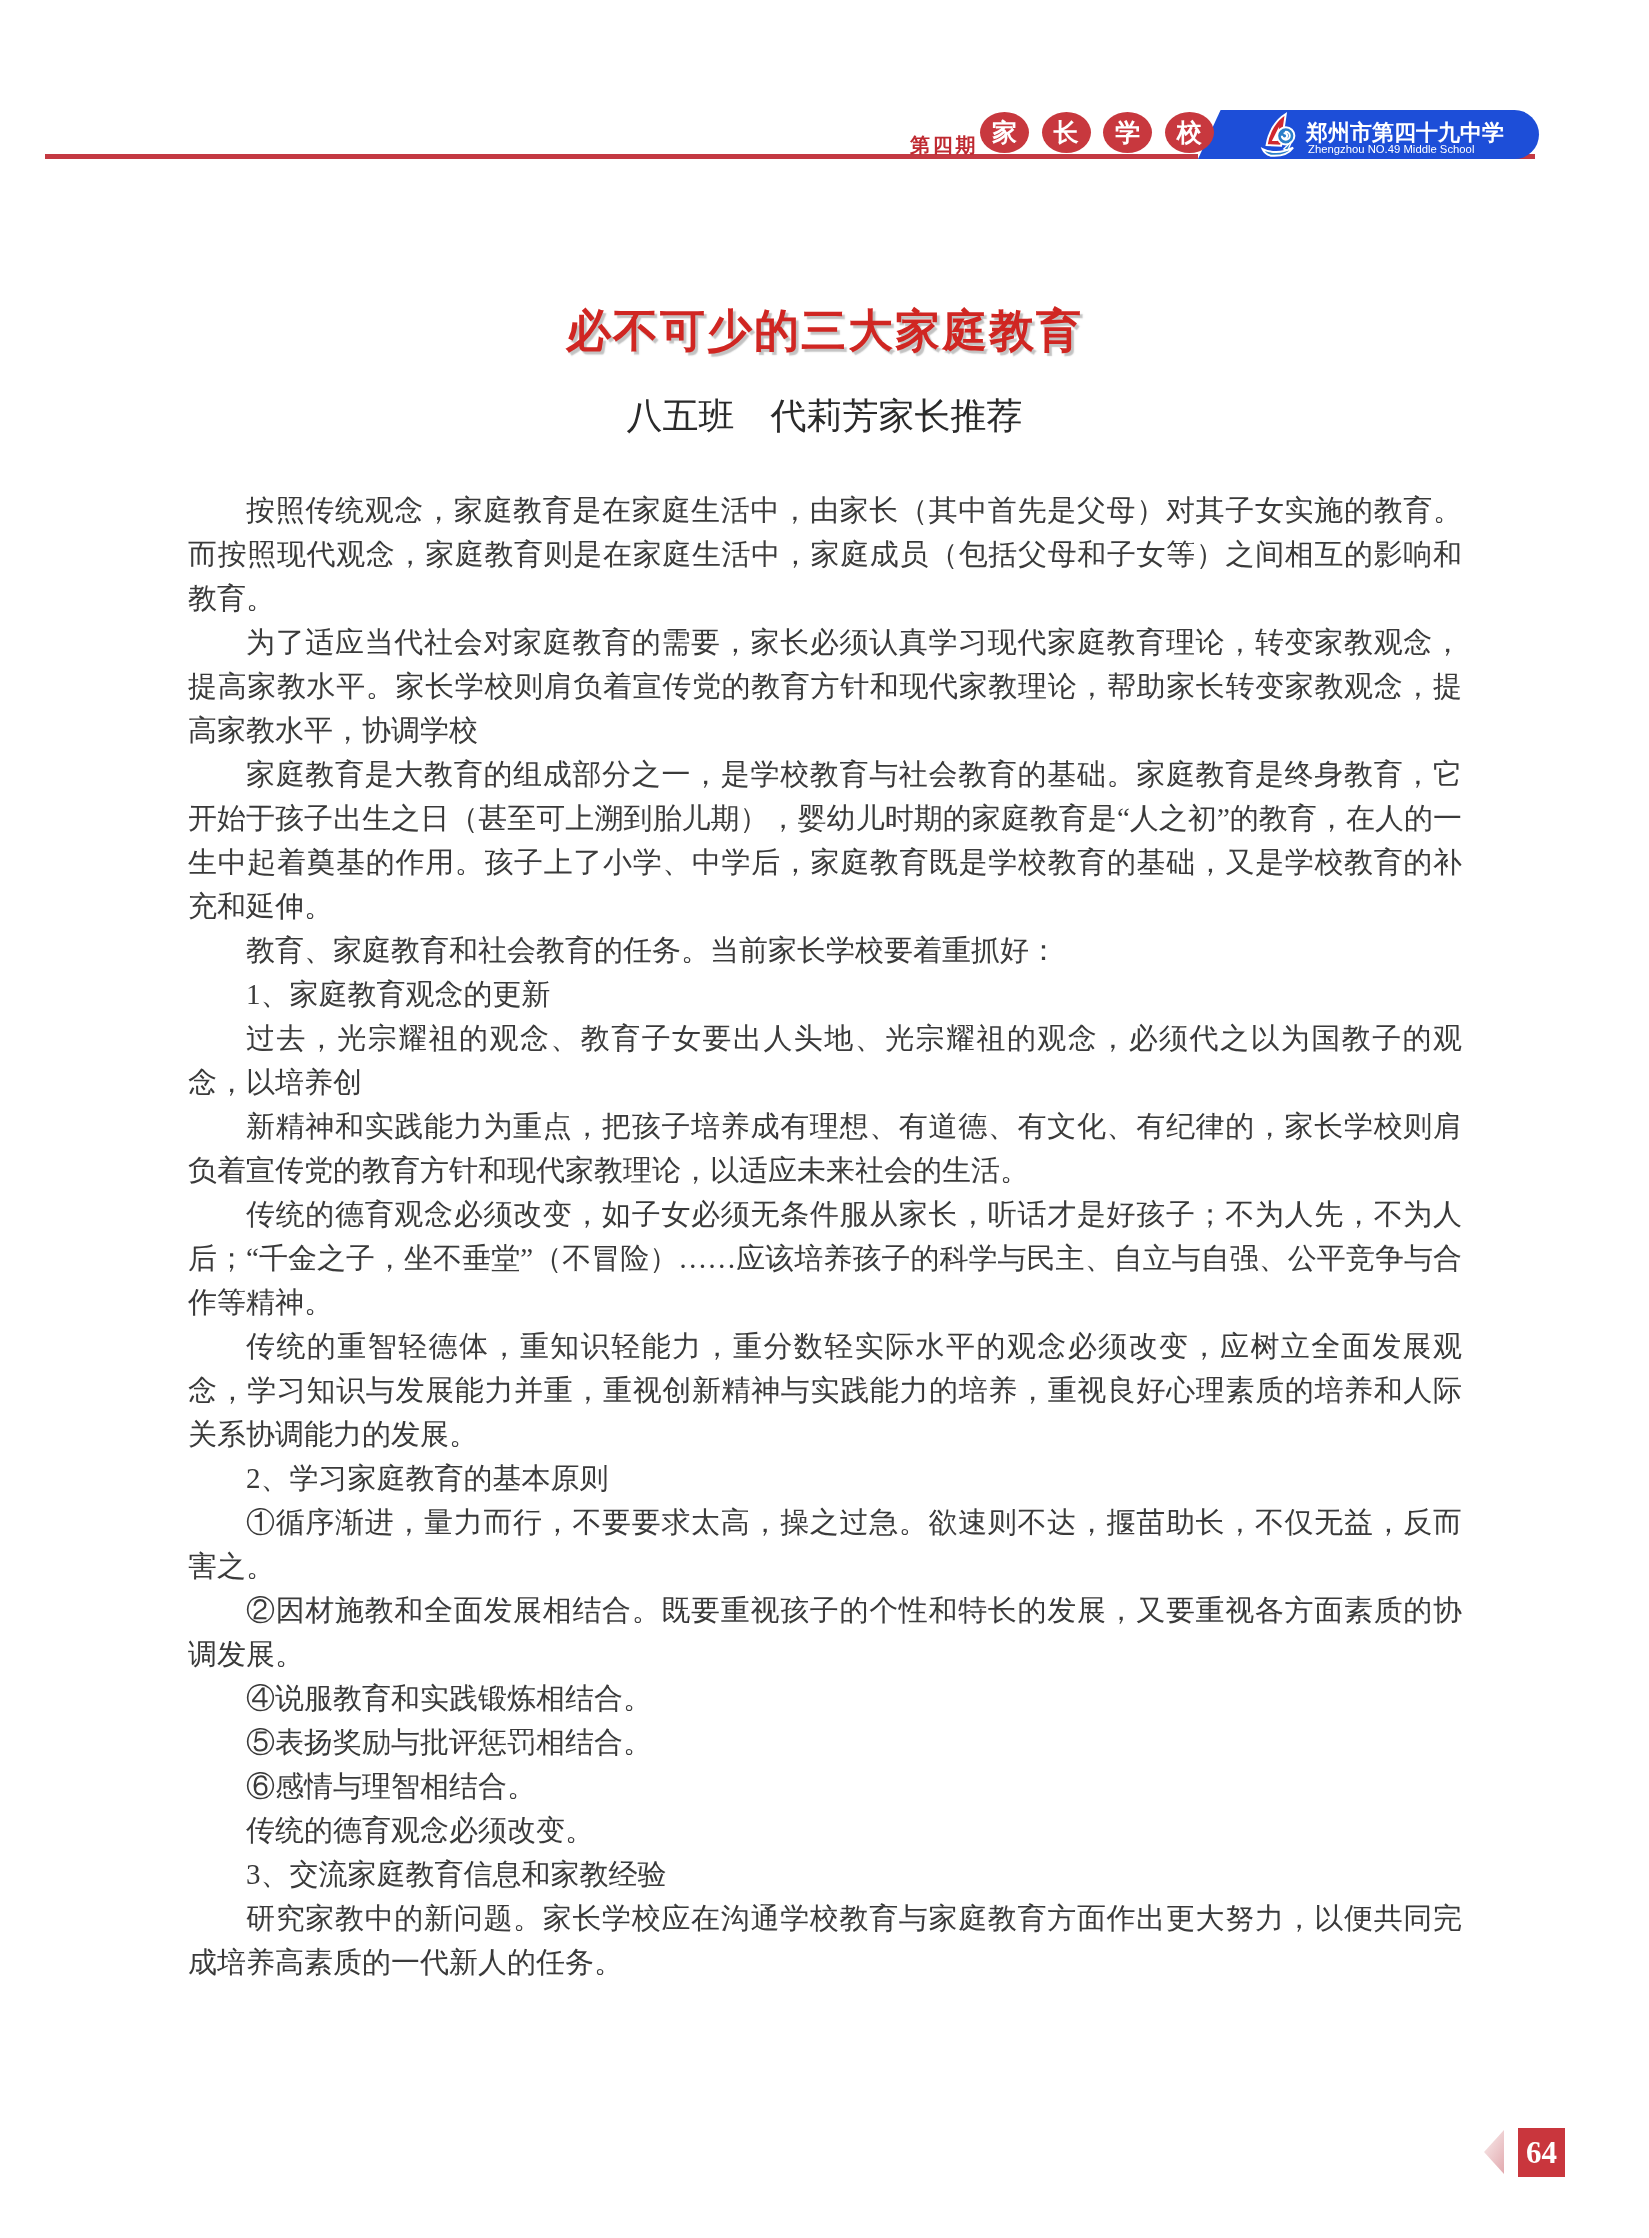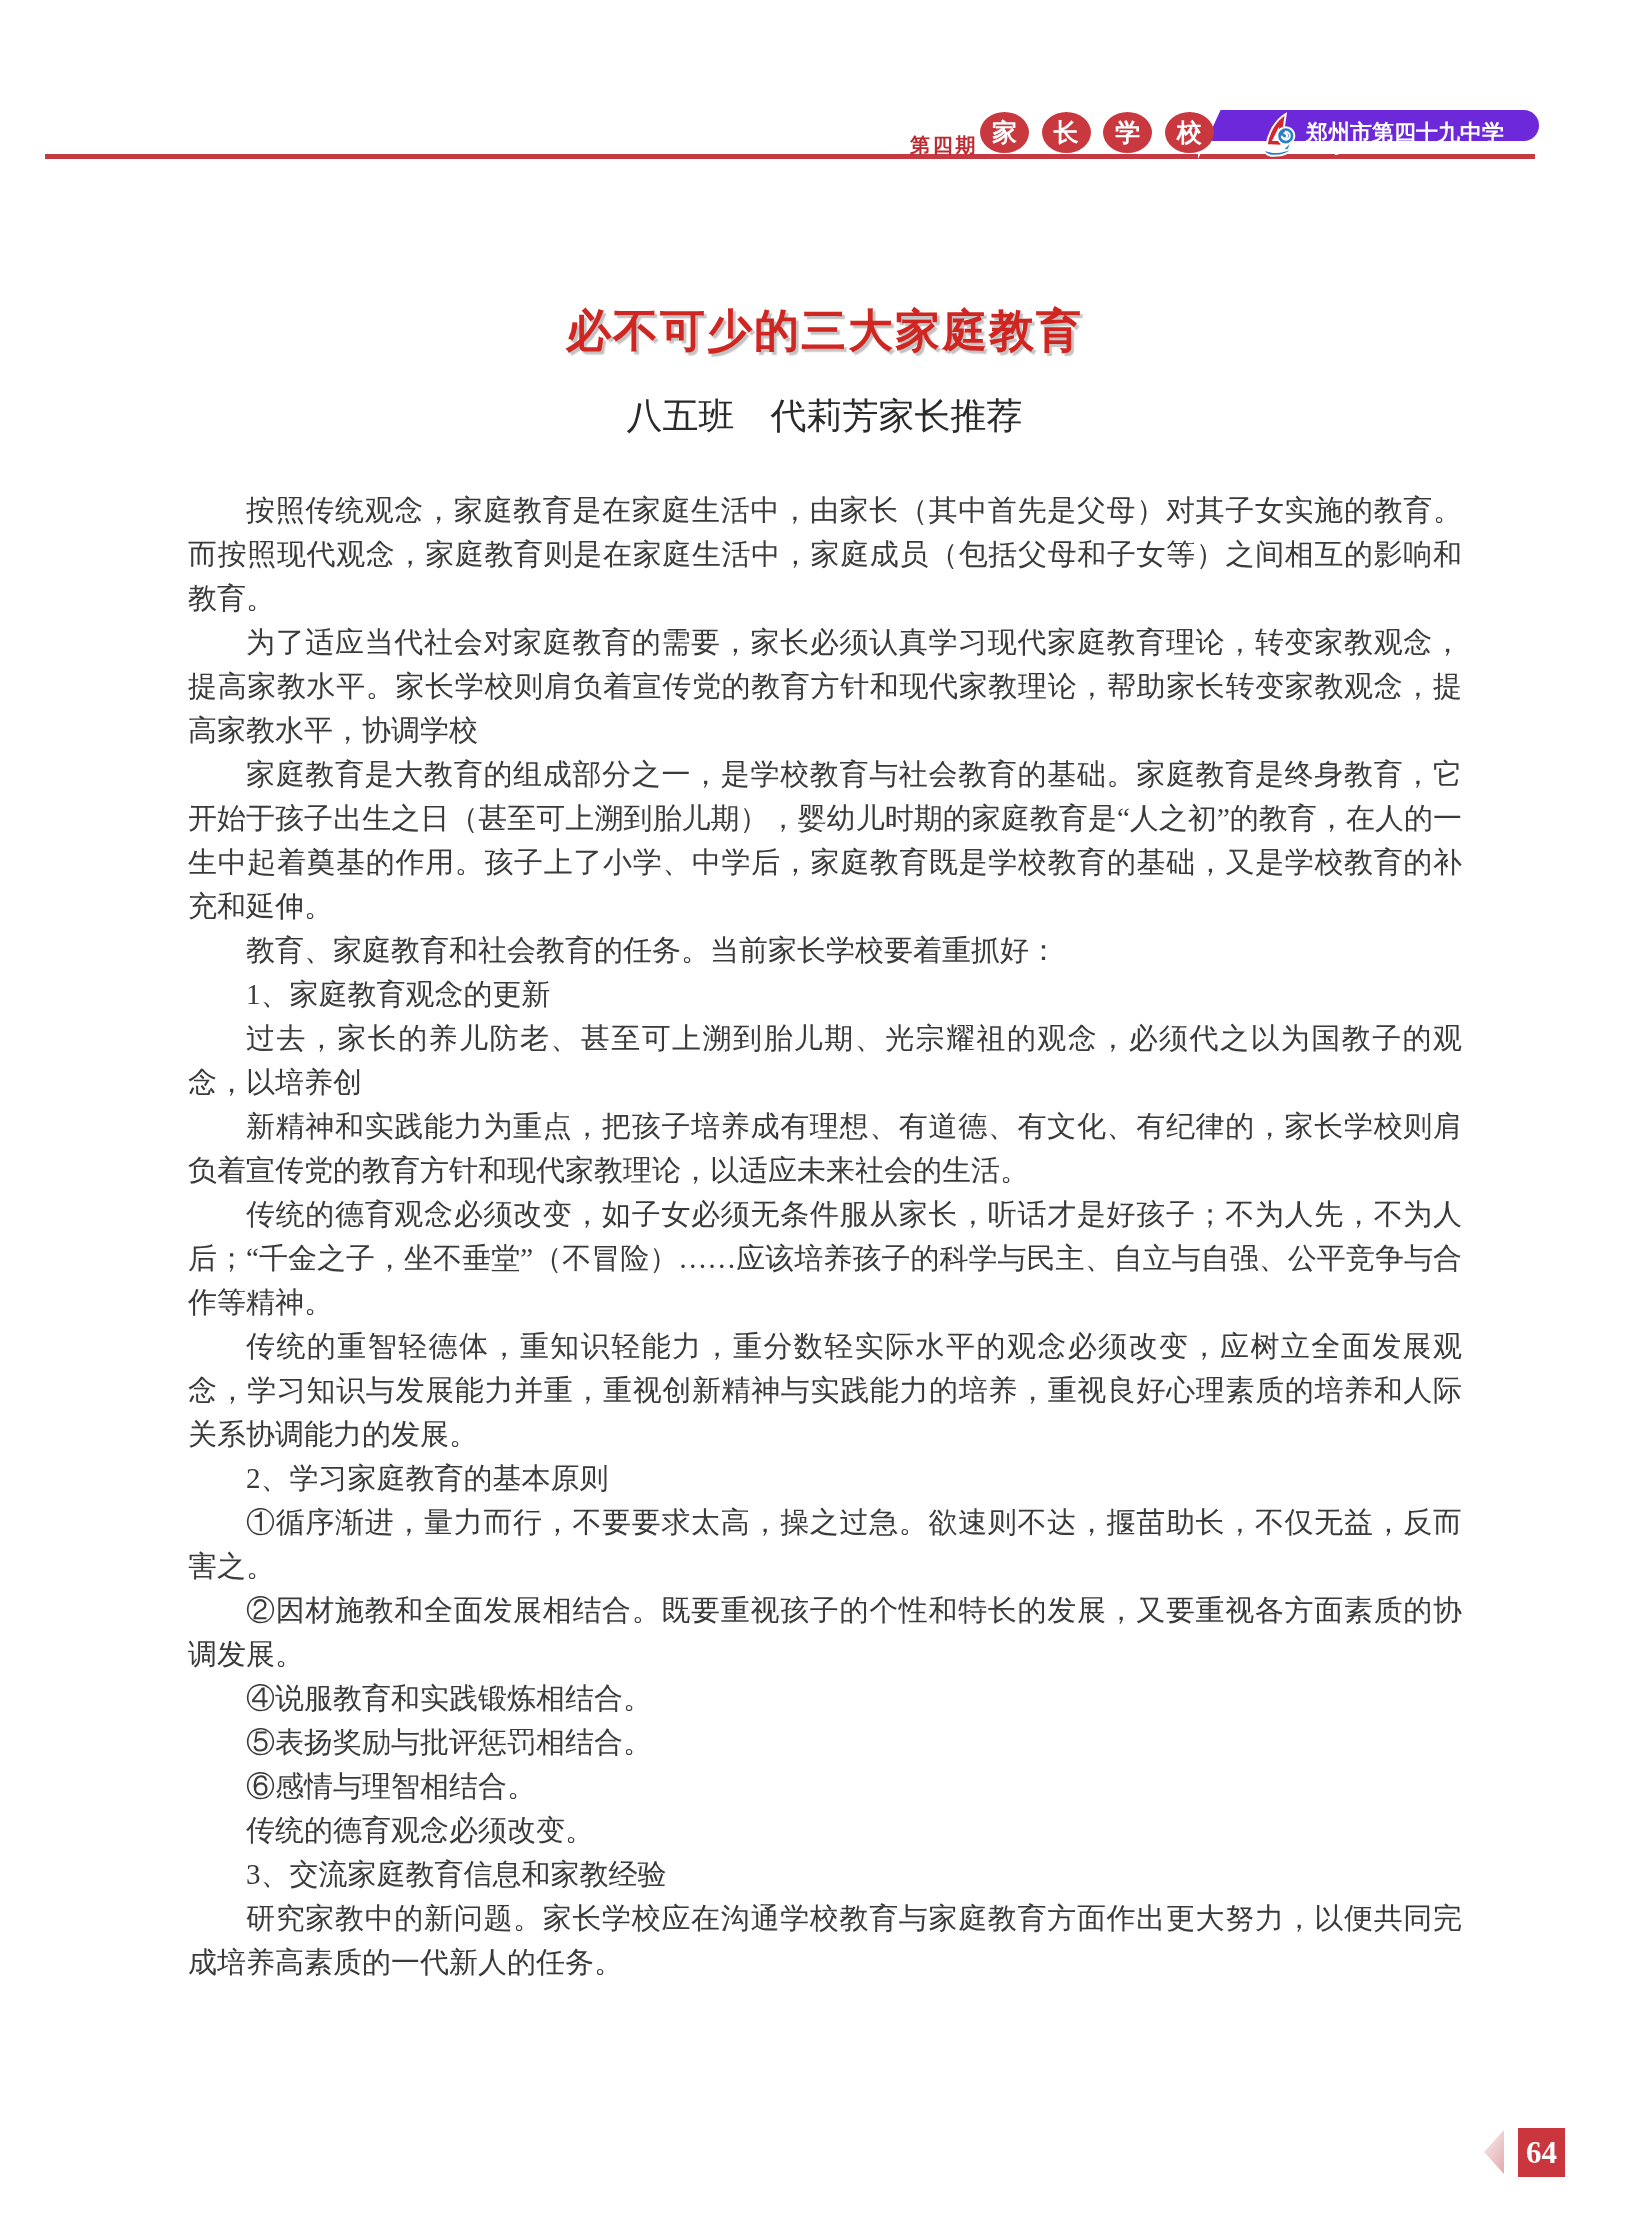"郑州市第四十九中学" .banner { background: #6d28d9 -> #1d4ed8; height: 31px -> 49px }
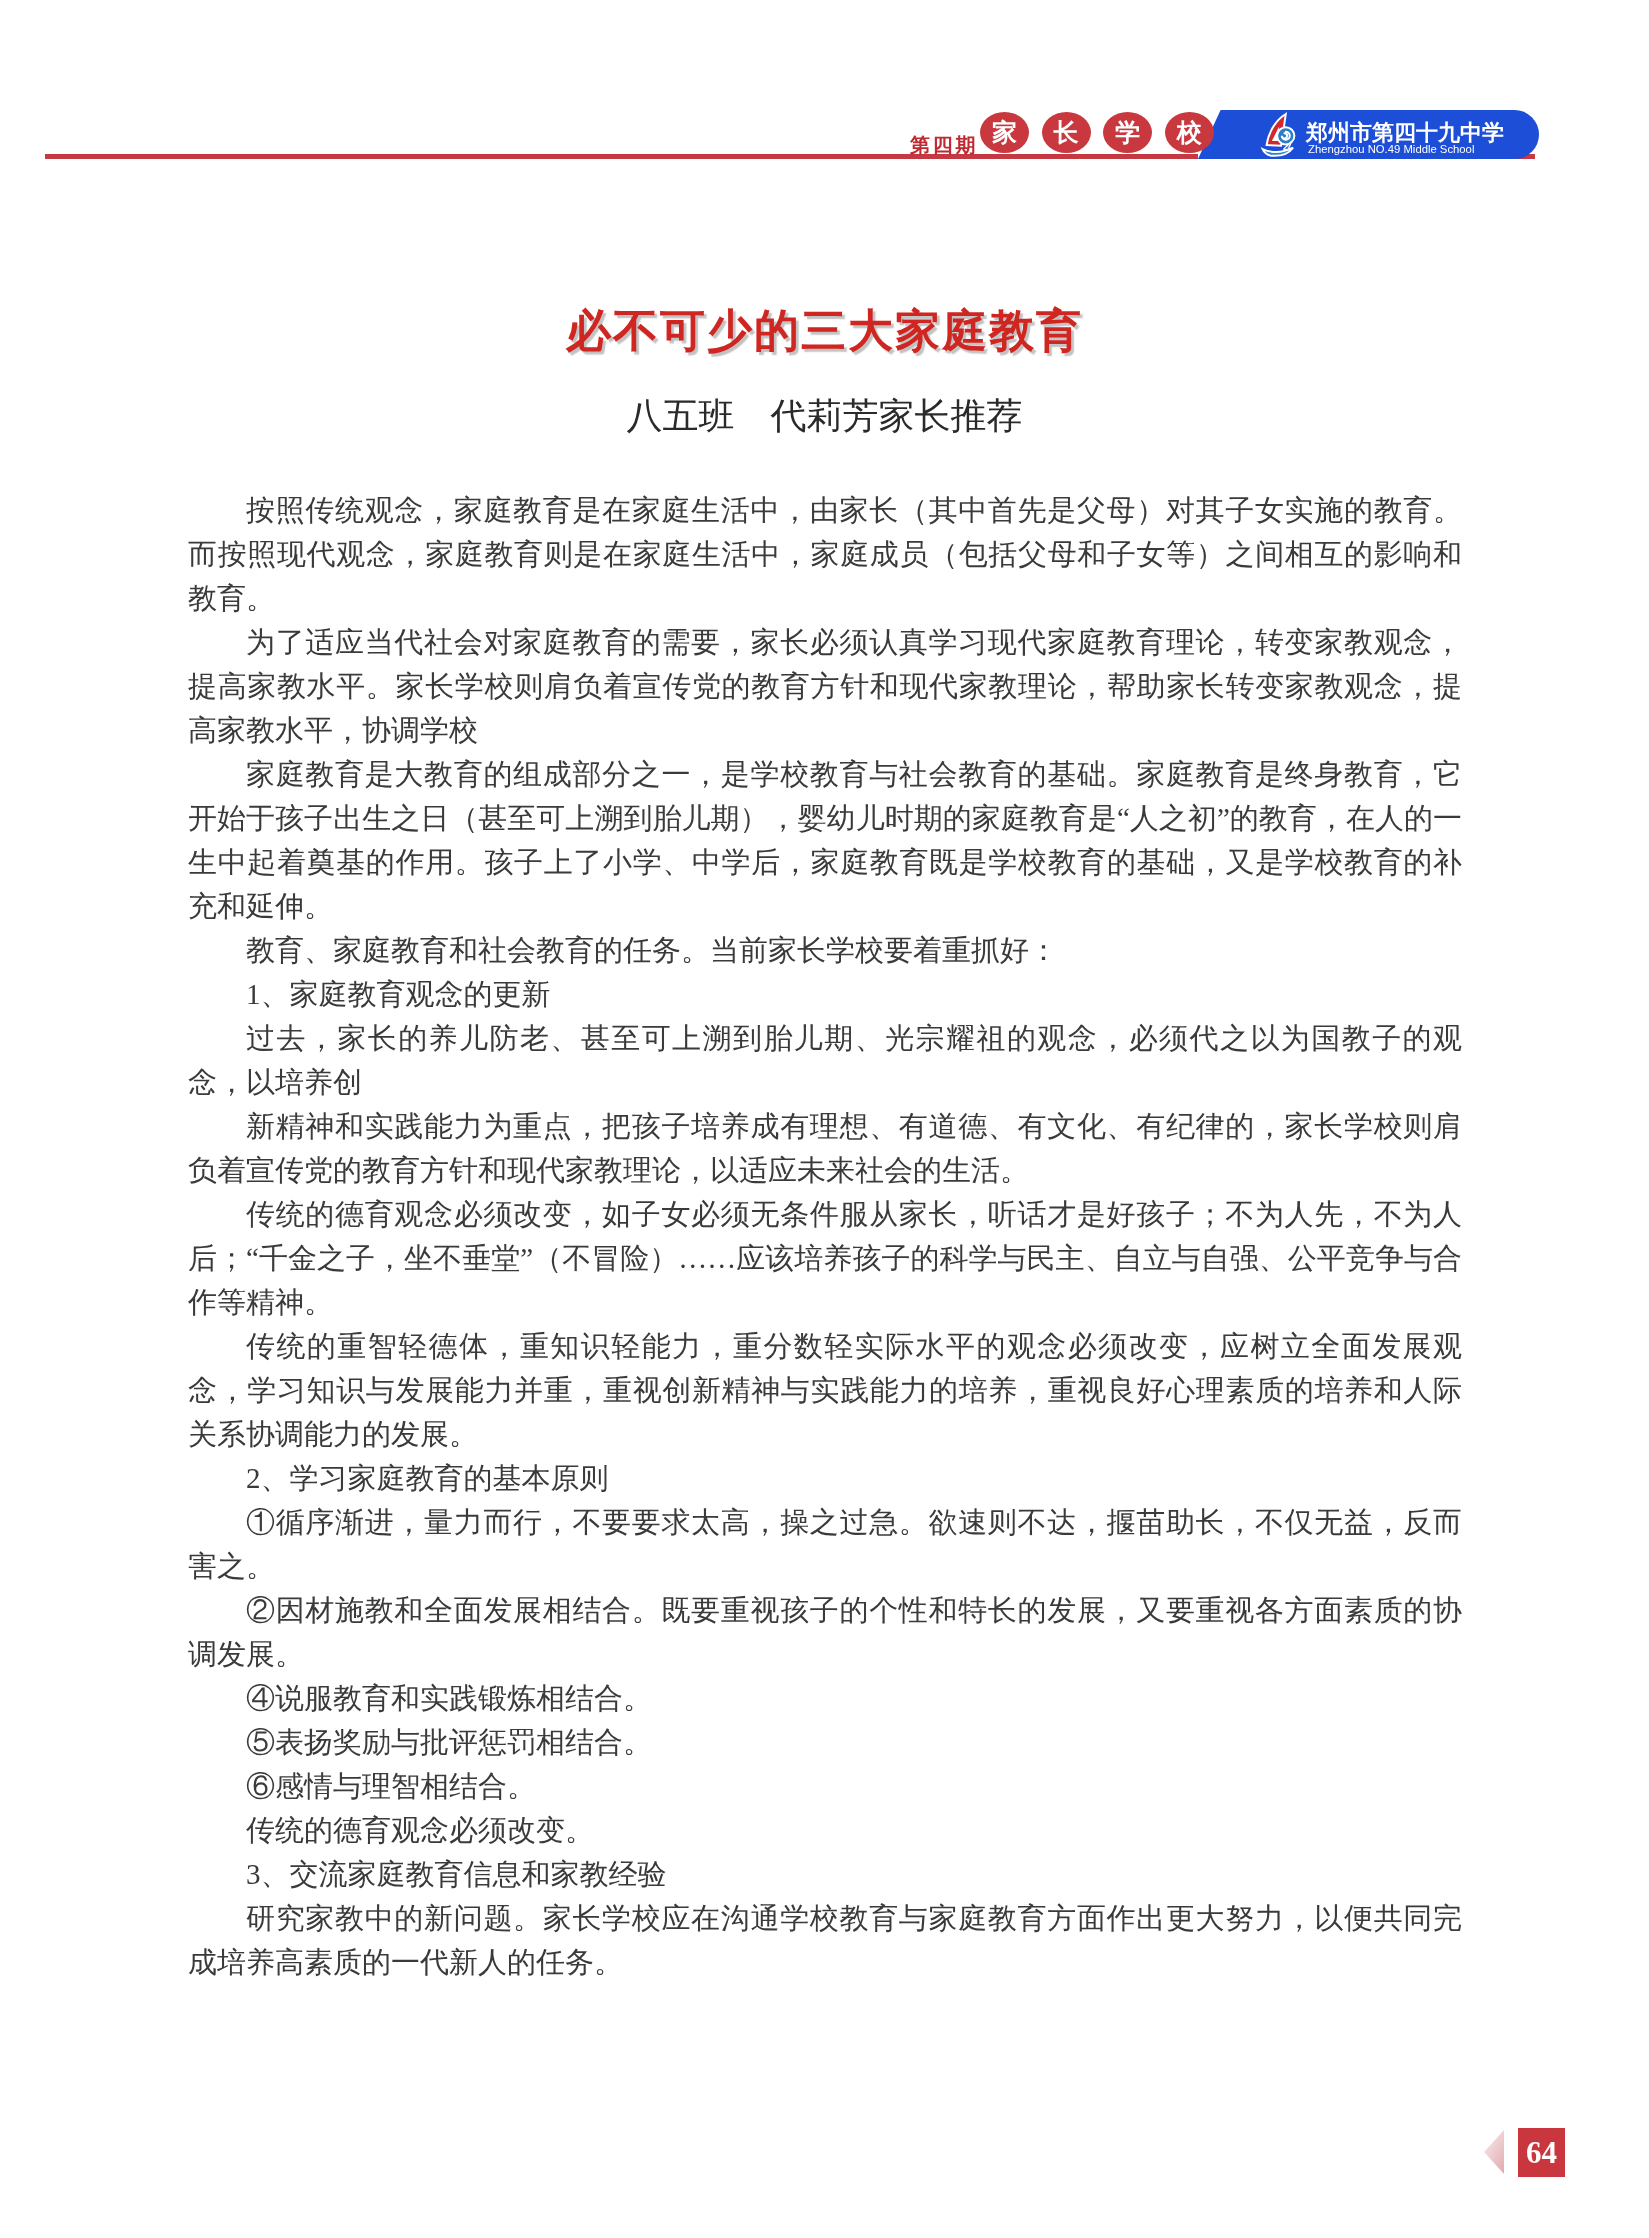"过去，家长的养儿防老、甚至可上溯到胎儿期、光宗耀祖的观念，必须代之以为国教子的观" p { text: 家长的养儿防老、甚至可上溯到胎儿期 -> 光宗耀祖的观念、教育子女要出人头地 }
